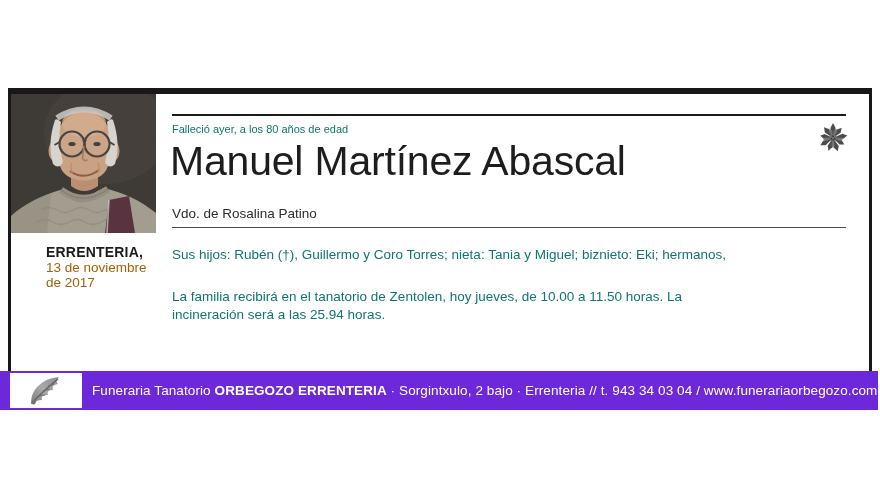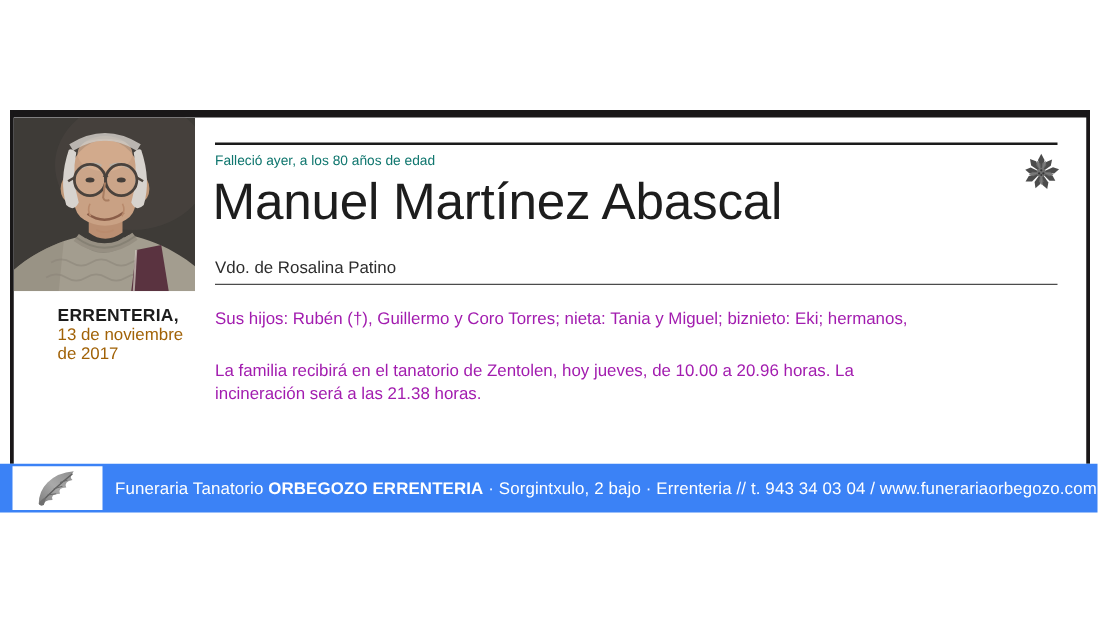"Sus hijos: Rubén (†), Guillermo" .para { color: #a21caf -> #0f766e }
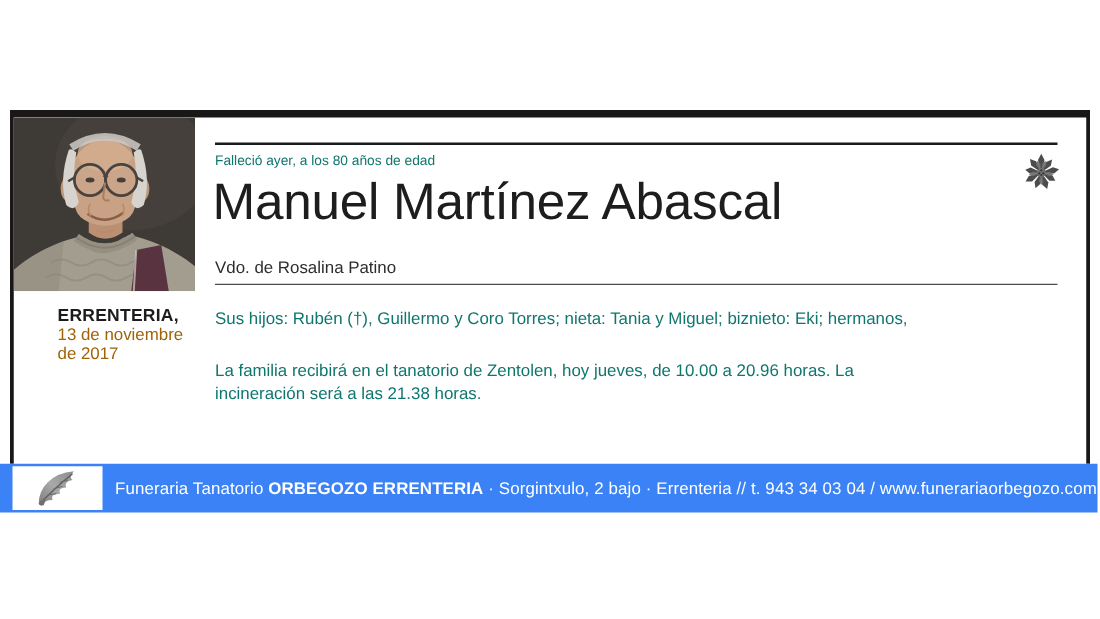"La familia recibirá en el" div { text: 20.96 -> 11.50 }
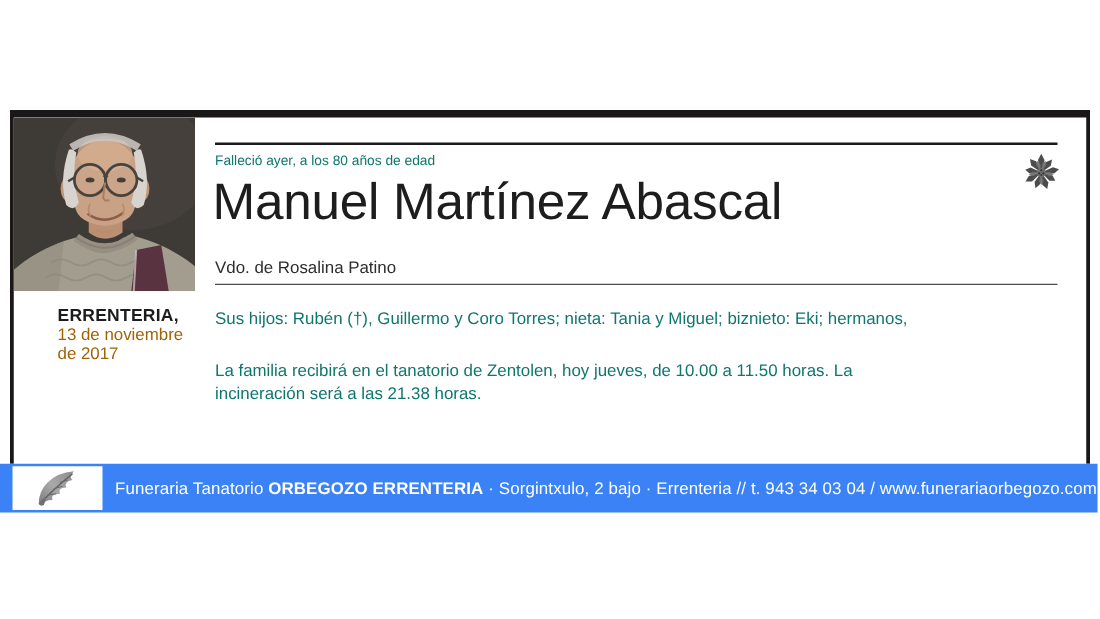"incineración será a las 21.38" div { text: 21.38 -> 25.94 }
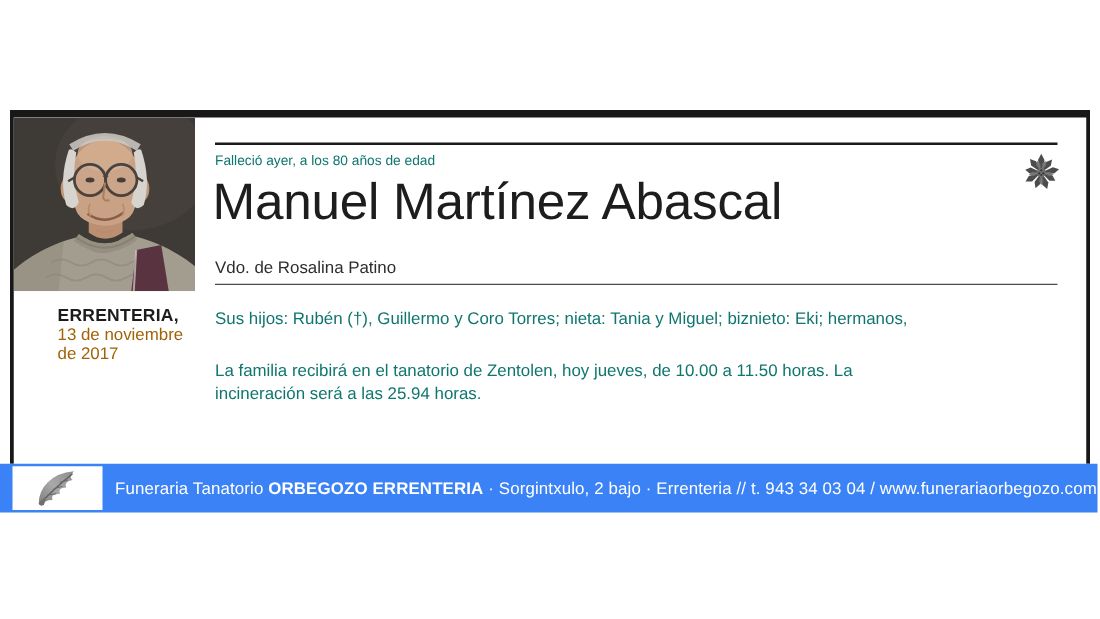"Funeraria Tanatorio ORBEGOZO ERRENTERIA" .footer { background: #3b82f6 -> #6d28d9 }
